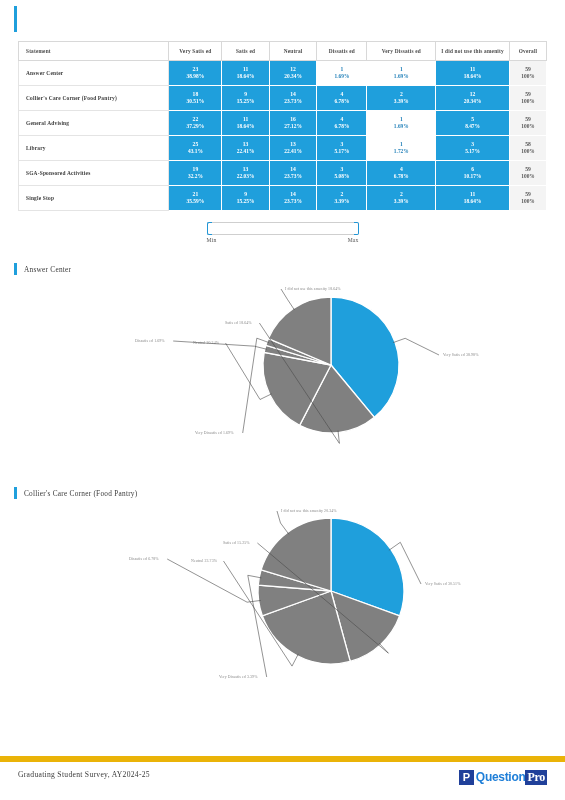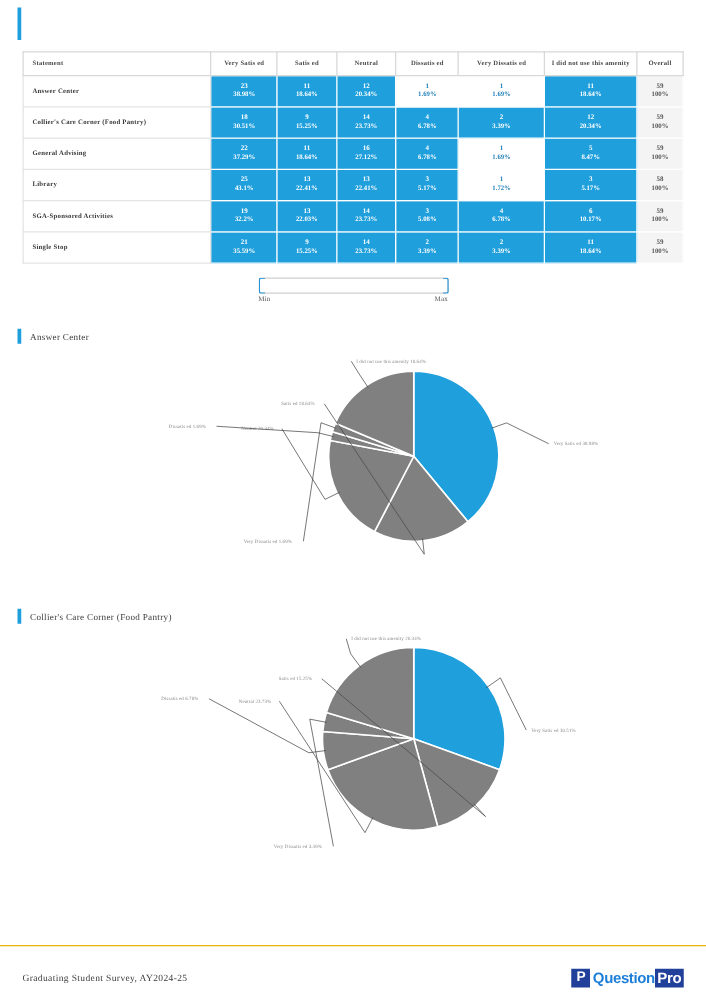"Graduating Student Survey, AY2024-25" .footer { align-items: center -> flex-start; border-top: 1px solid #eab308 -> 6px solid #eab308 }
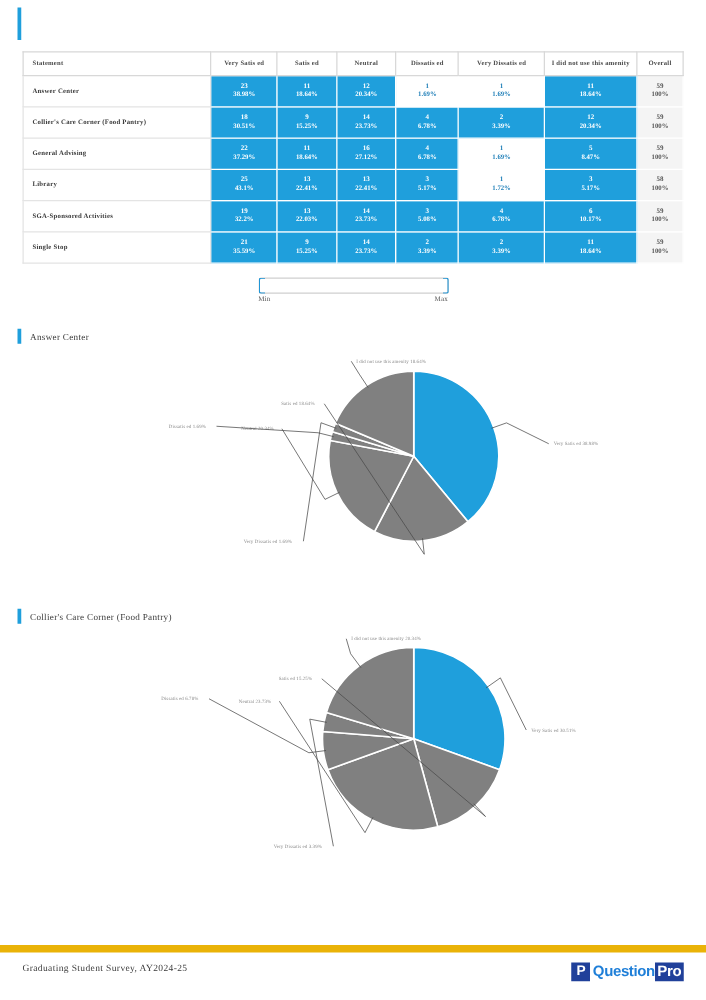"Pro" .brand-pro { font-family: Liberation Sans, sans-serif -> Liberation Serif, serif }
